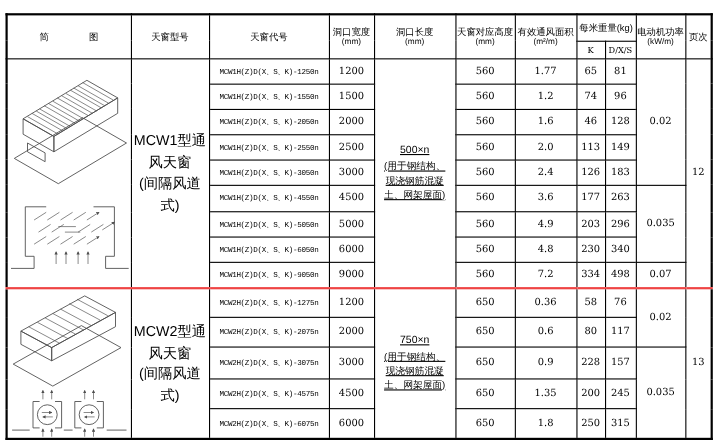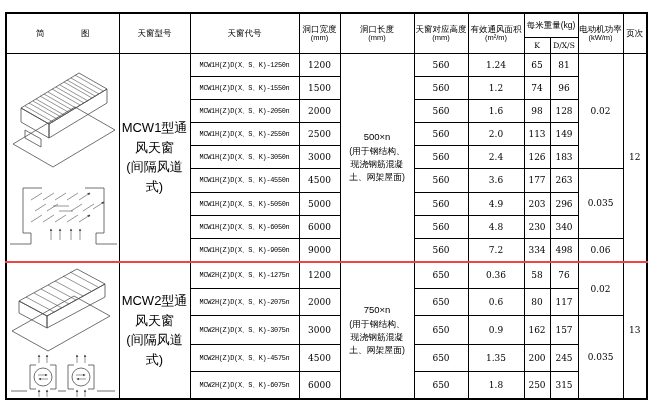"1.24" td.num { text: 1.24 -> 1.77 }
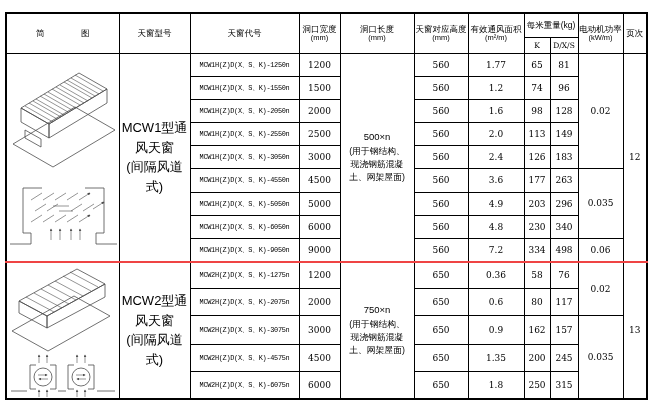"98" td.num { text: 98 -> 46 }
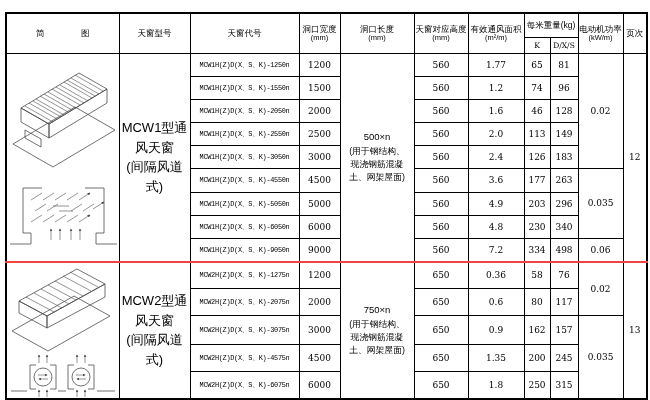"500×n" td.length-cell { text-decoration: none -> underline }
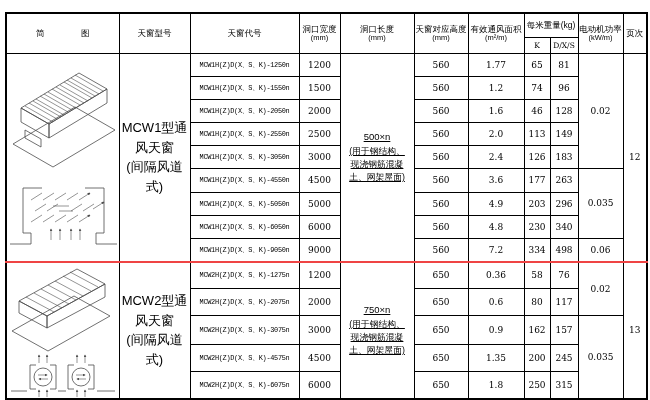"0.06" td.num { text: 0.06 -> 0.07 }
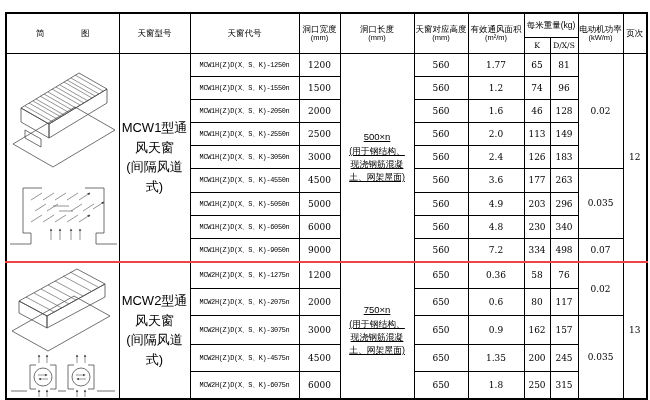"162" td.num { text: 162 -> 228 }
